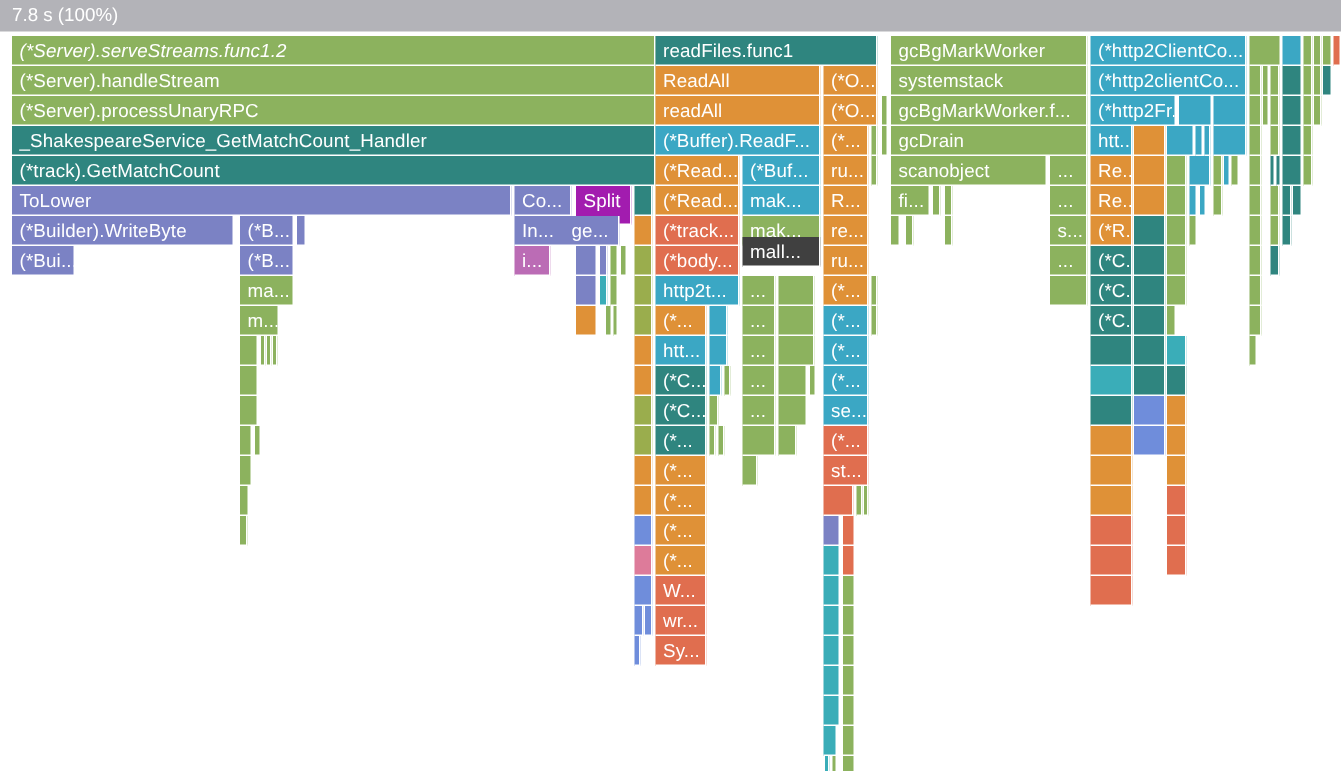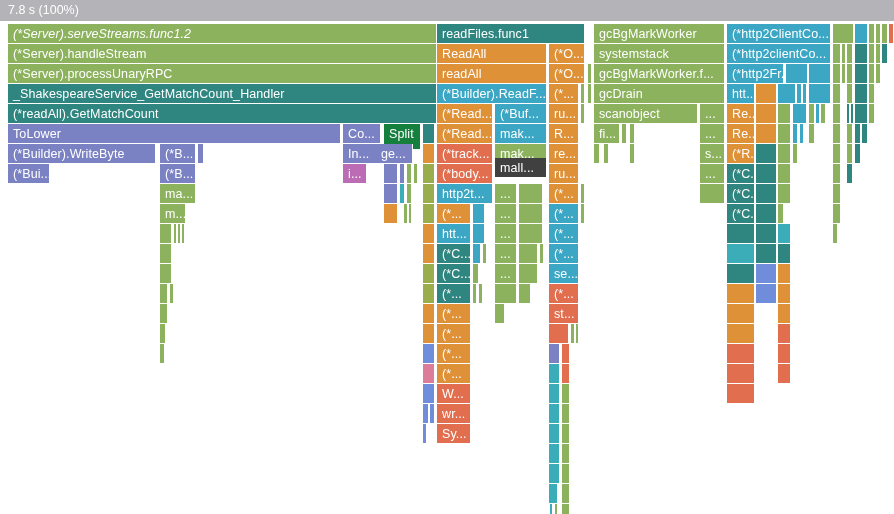"(*Builder).ReadF..." span.lbl { text: Builder -> Buffer }
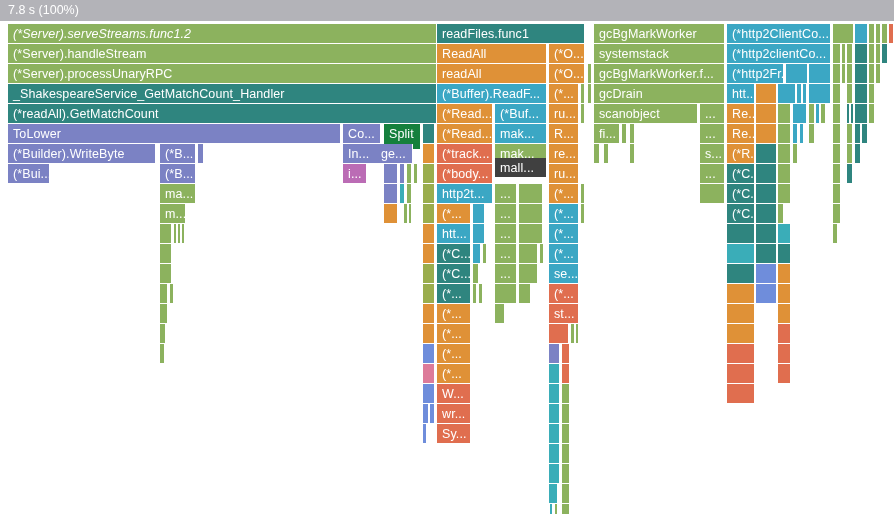"(*readAll).GetMatchCount" span.lbl { text: readAll -> track }
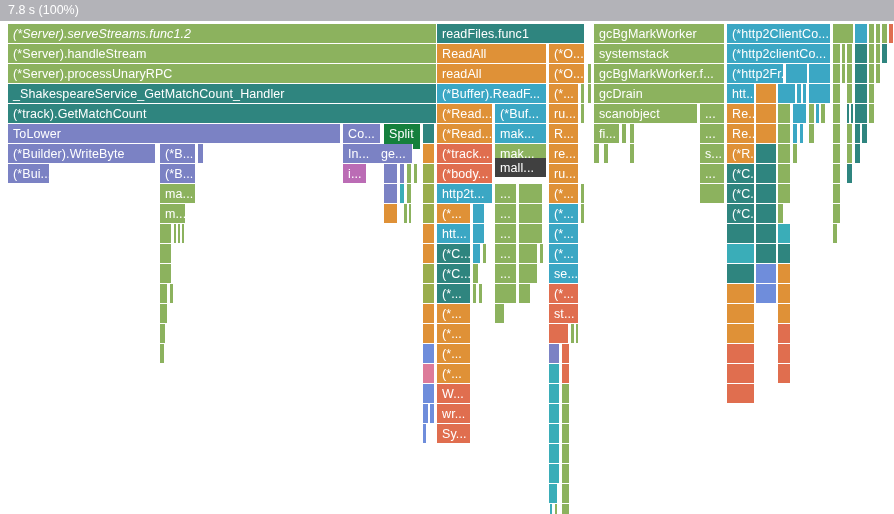"Split" div.frame { background: #15803d -> #a21caf }
